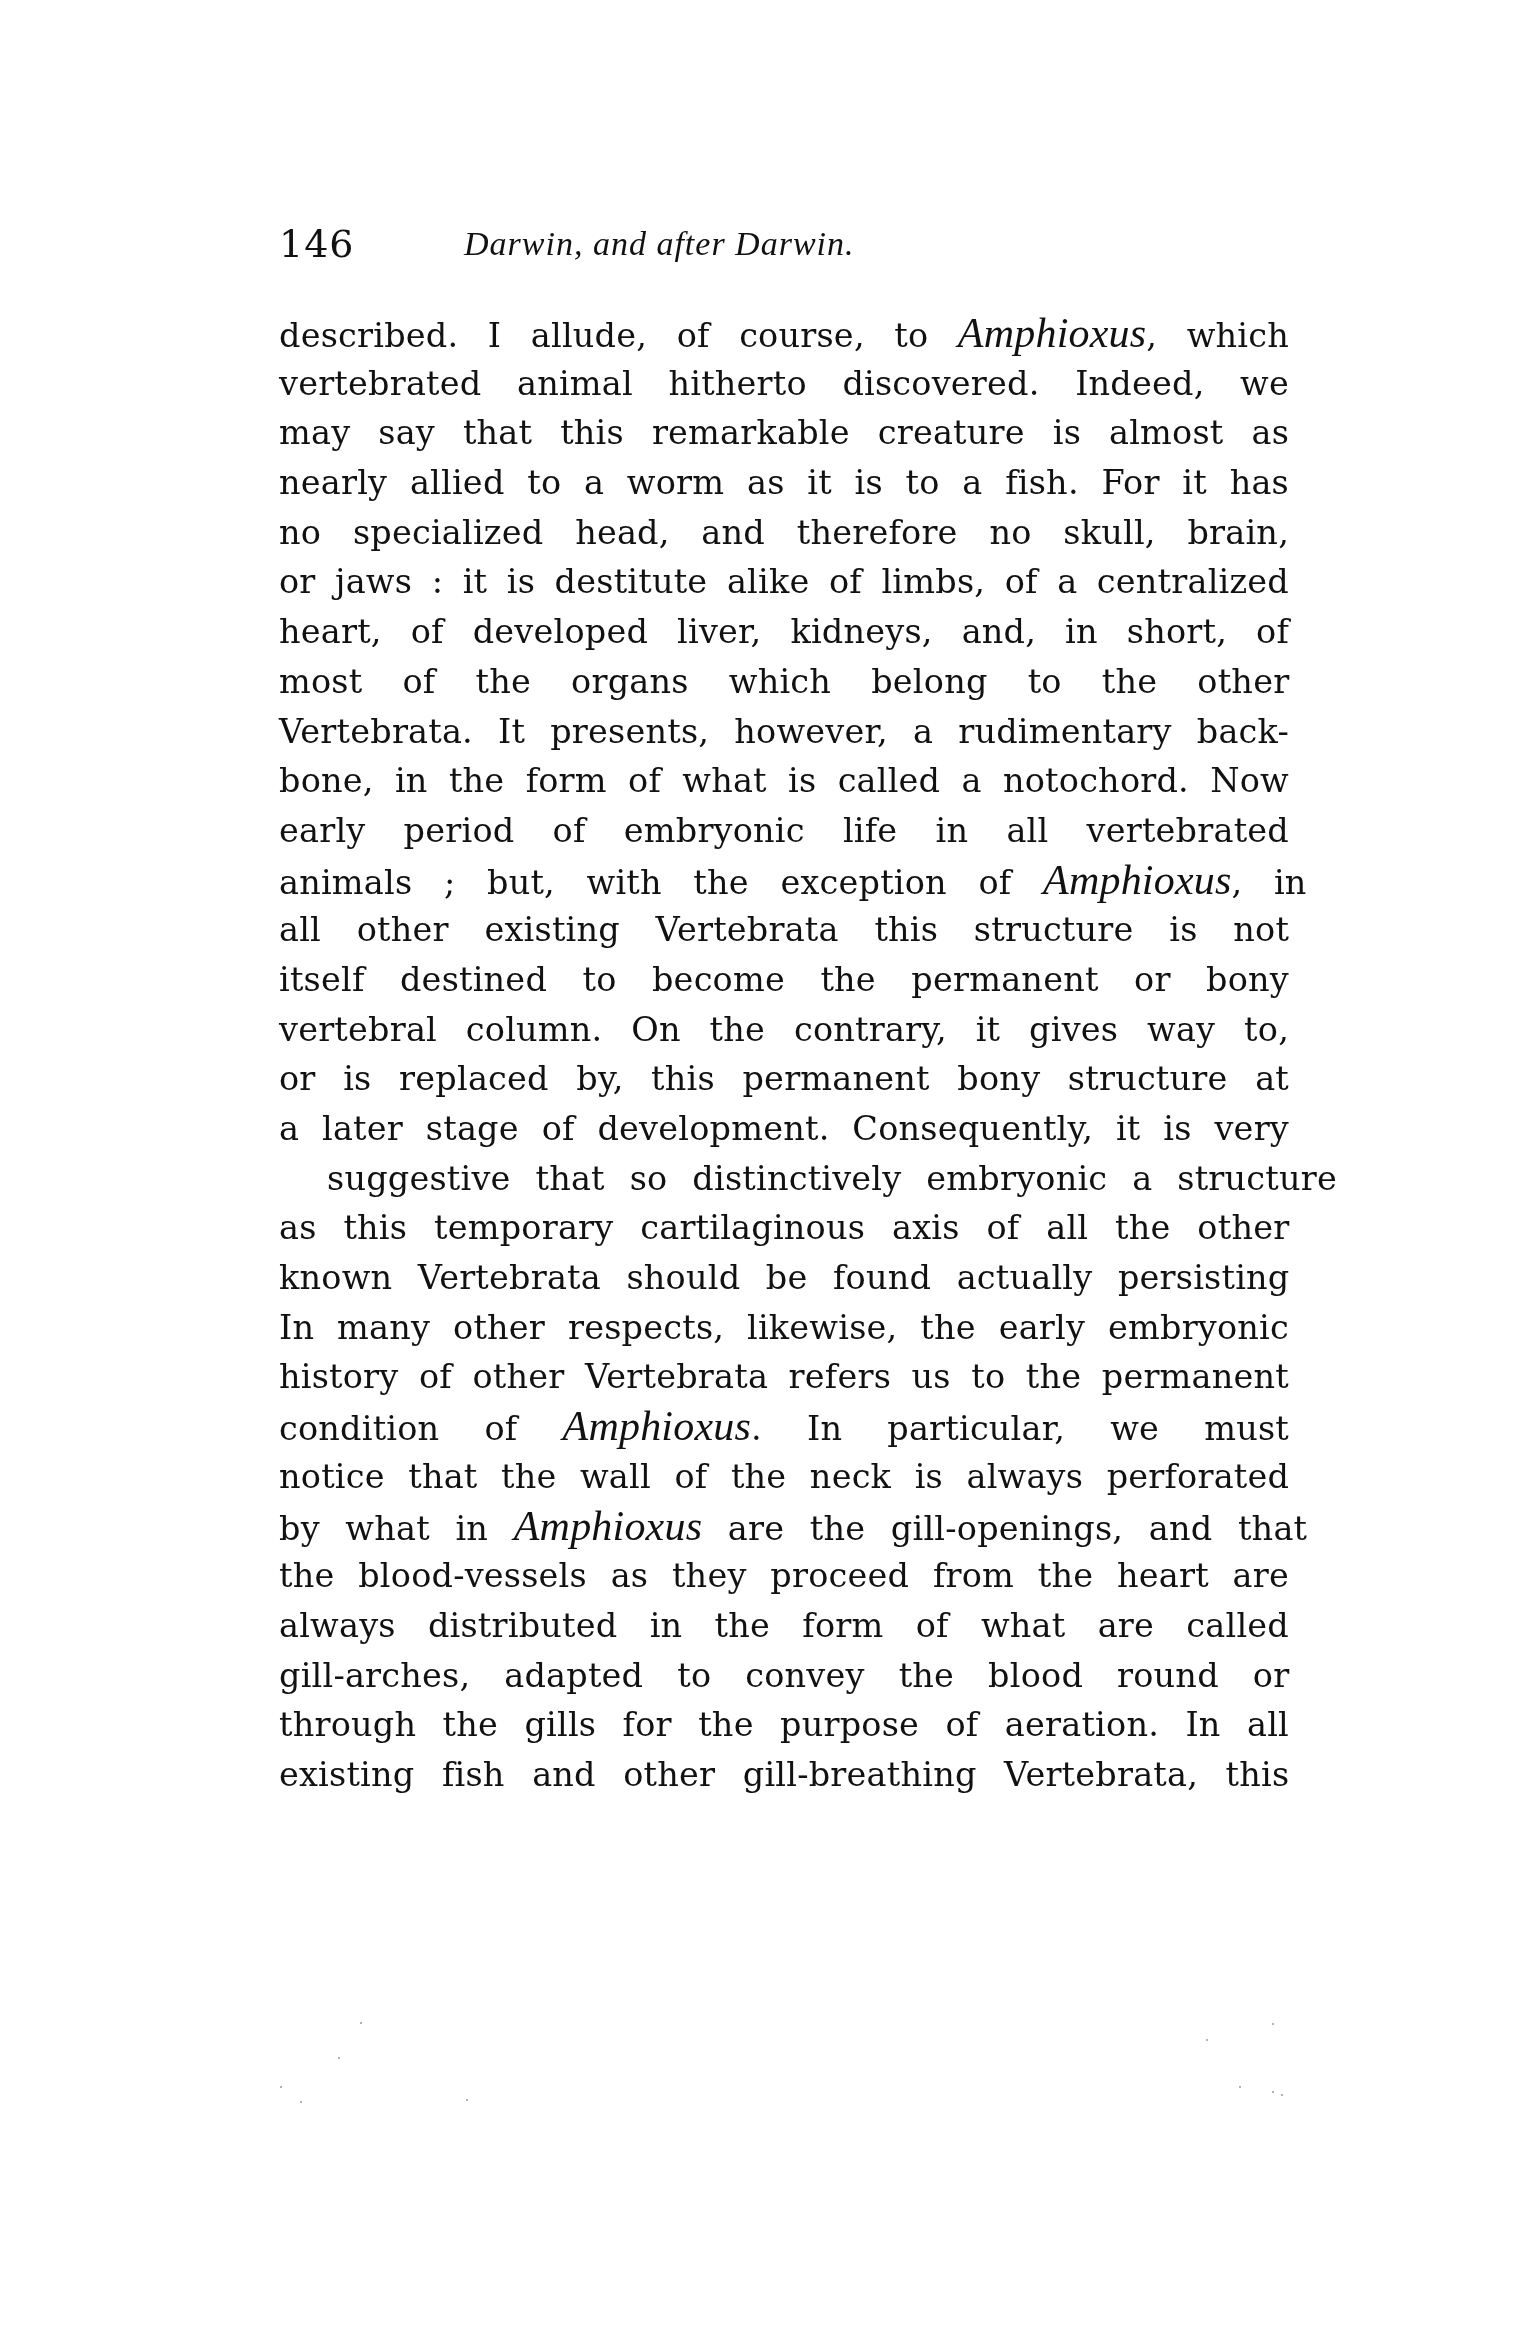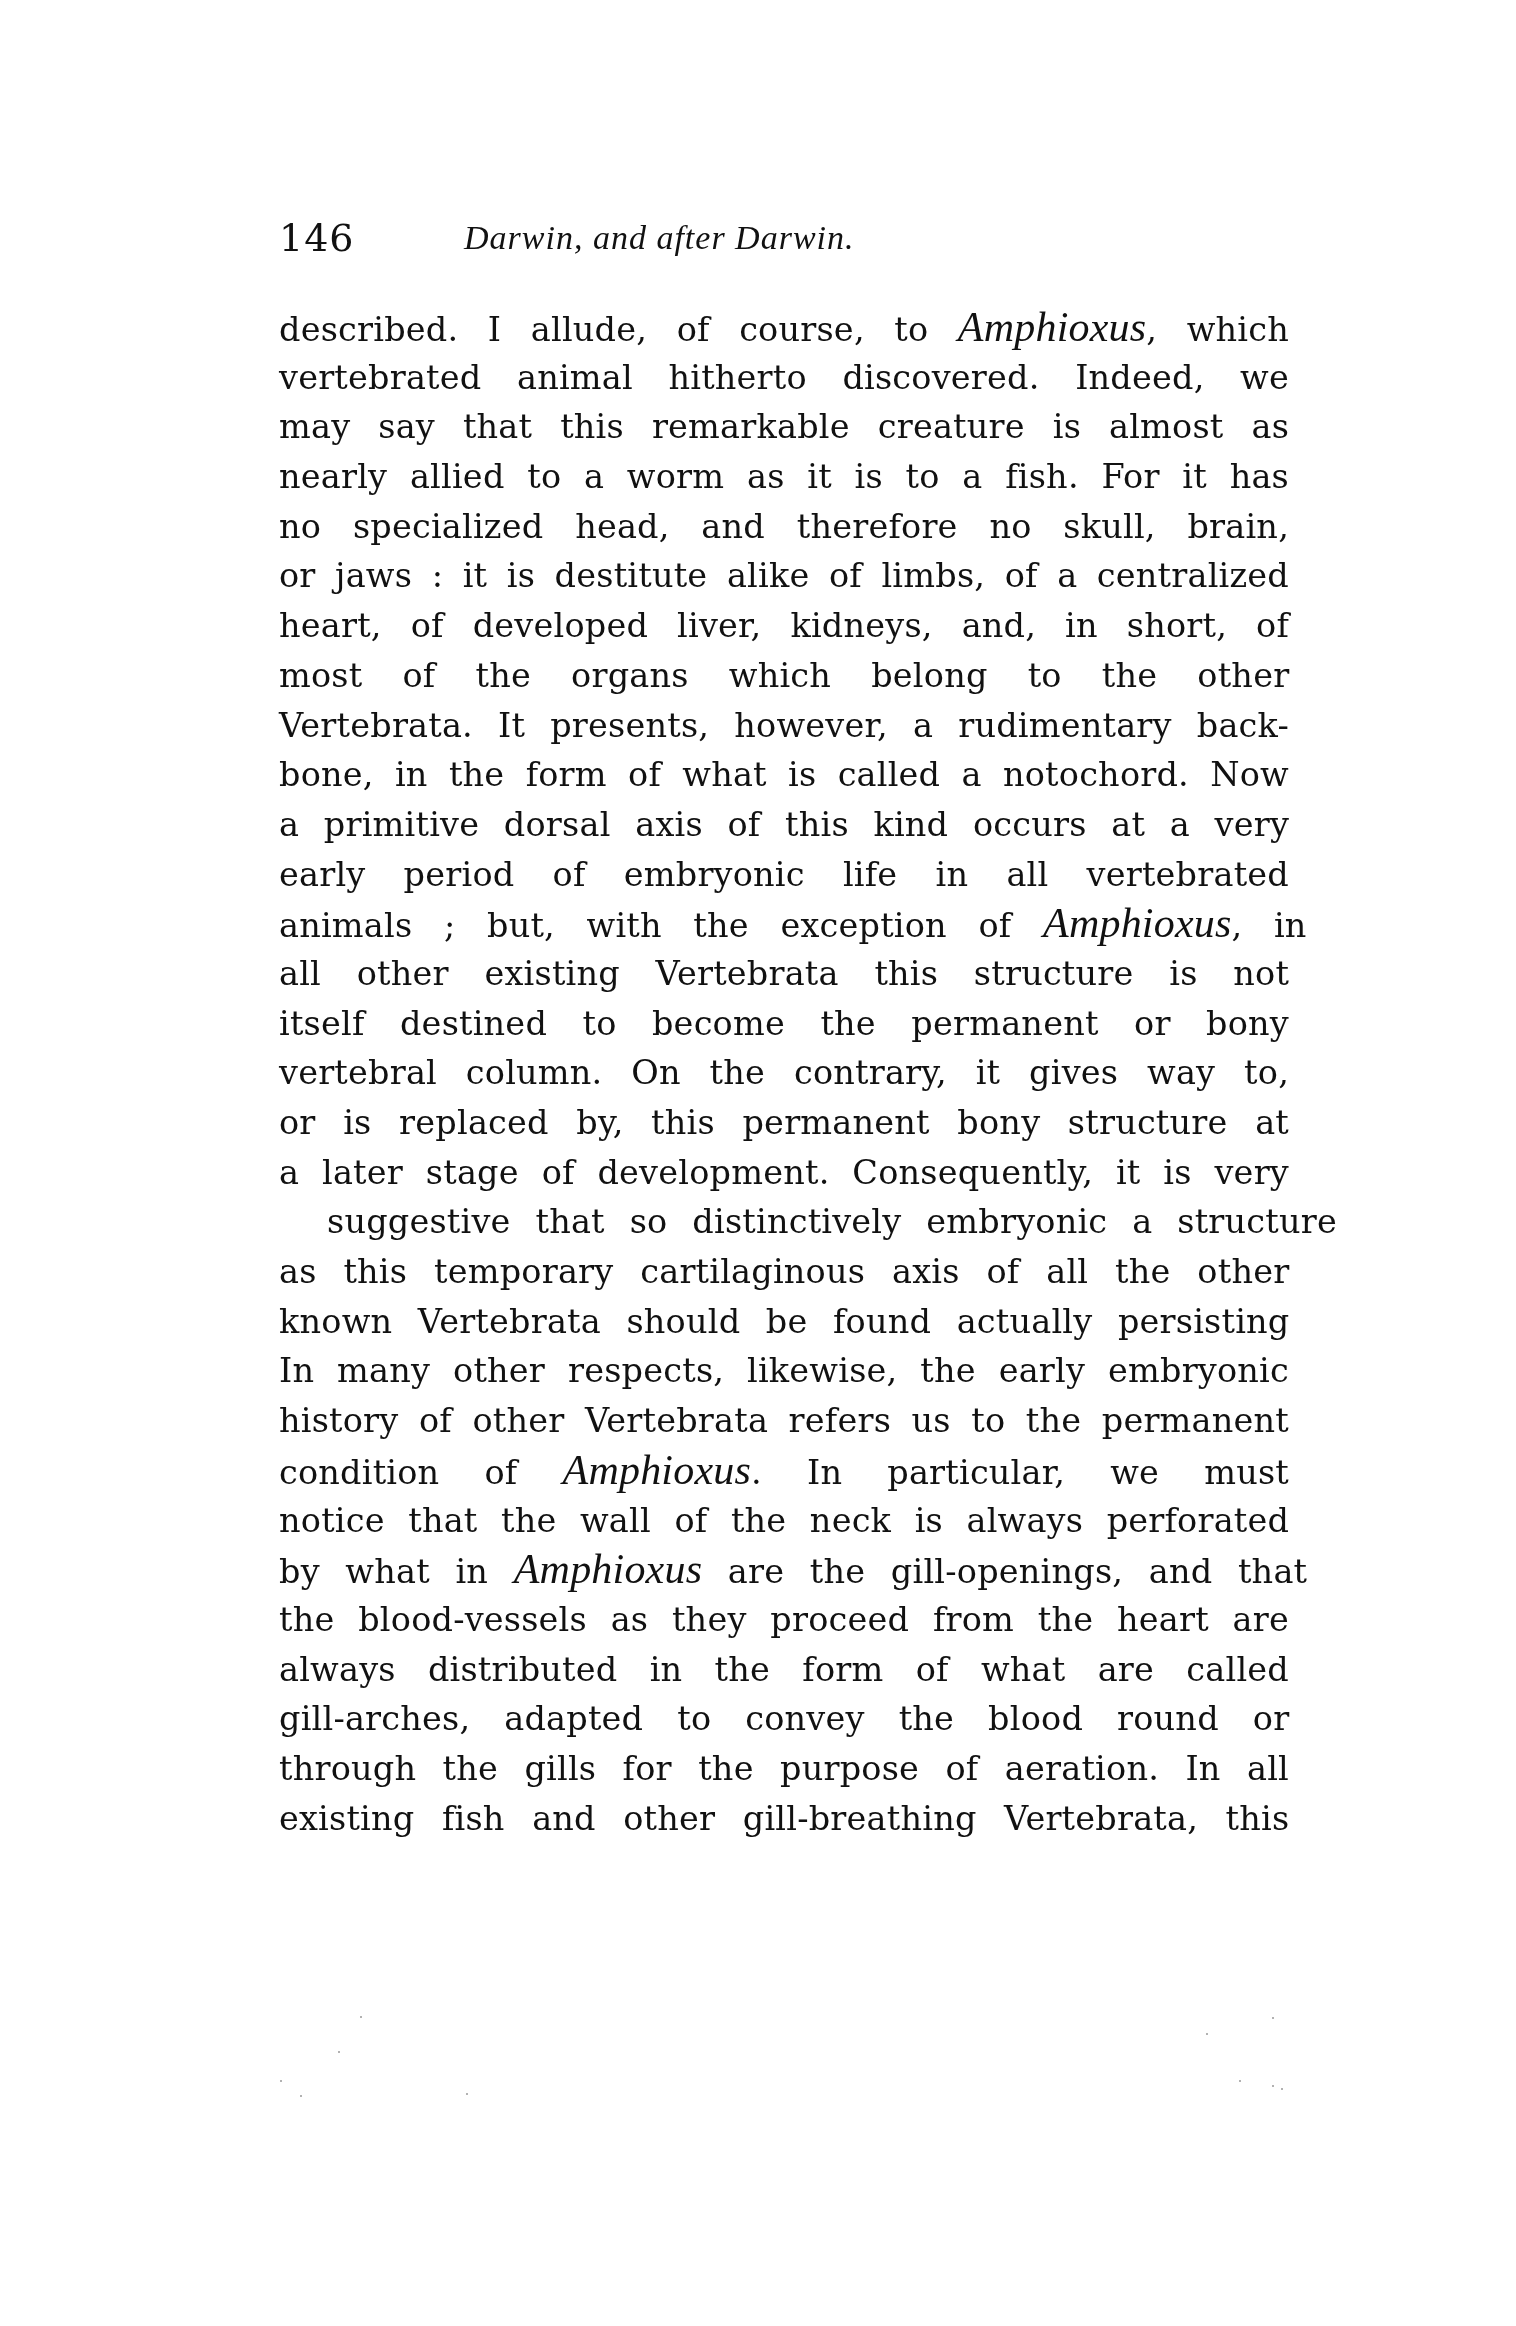"146" .page { top: 12px -> 18px }
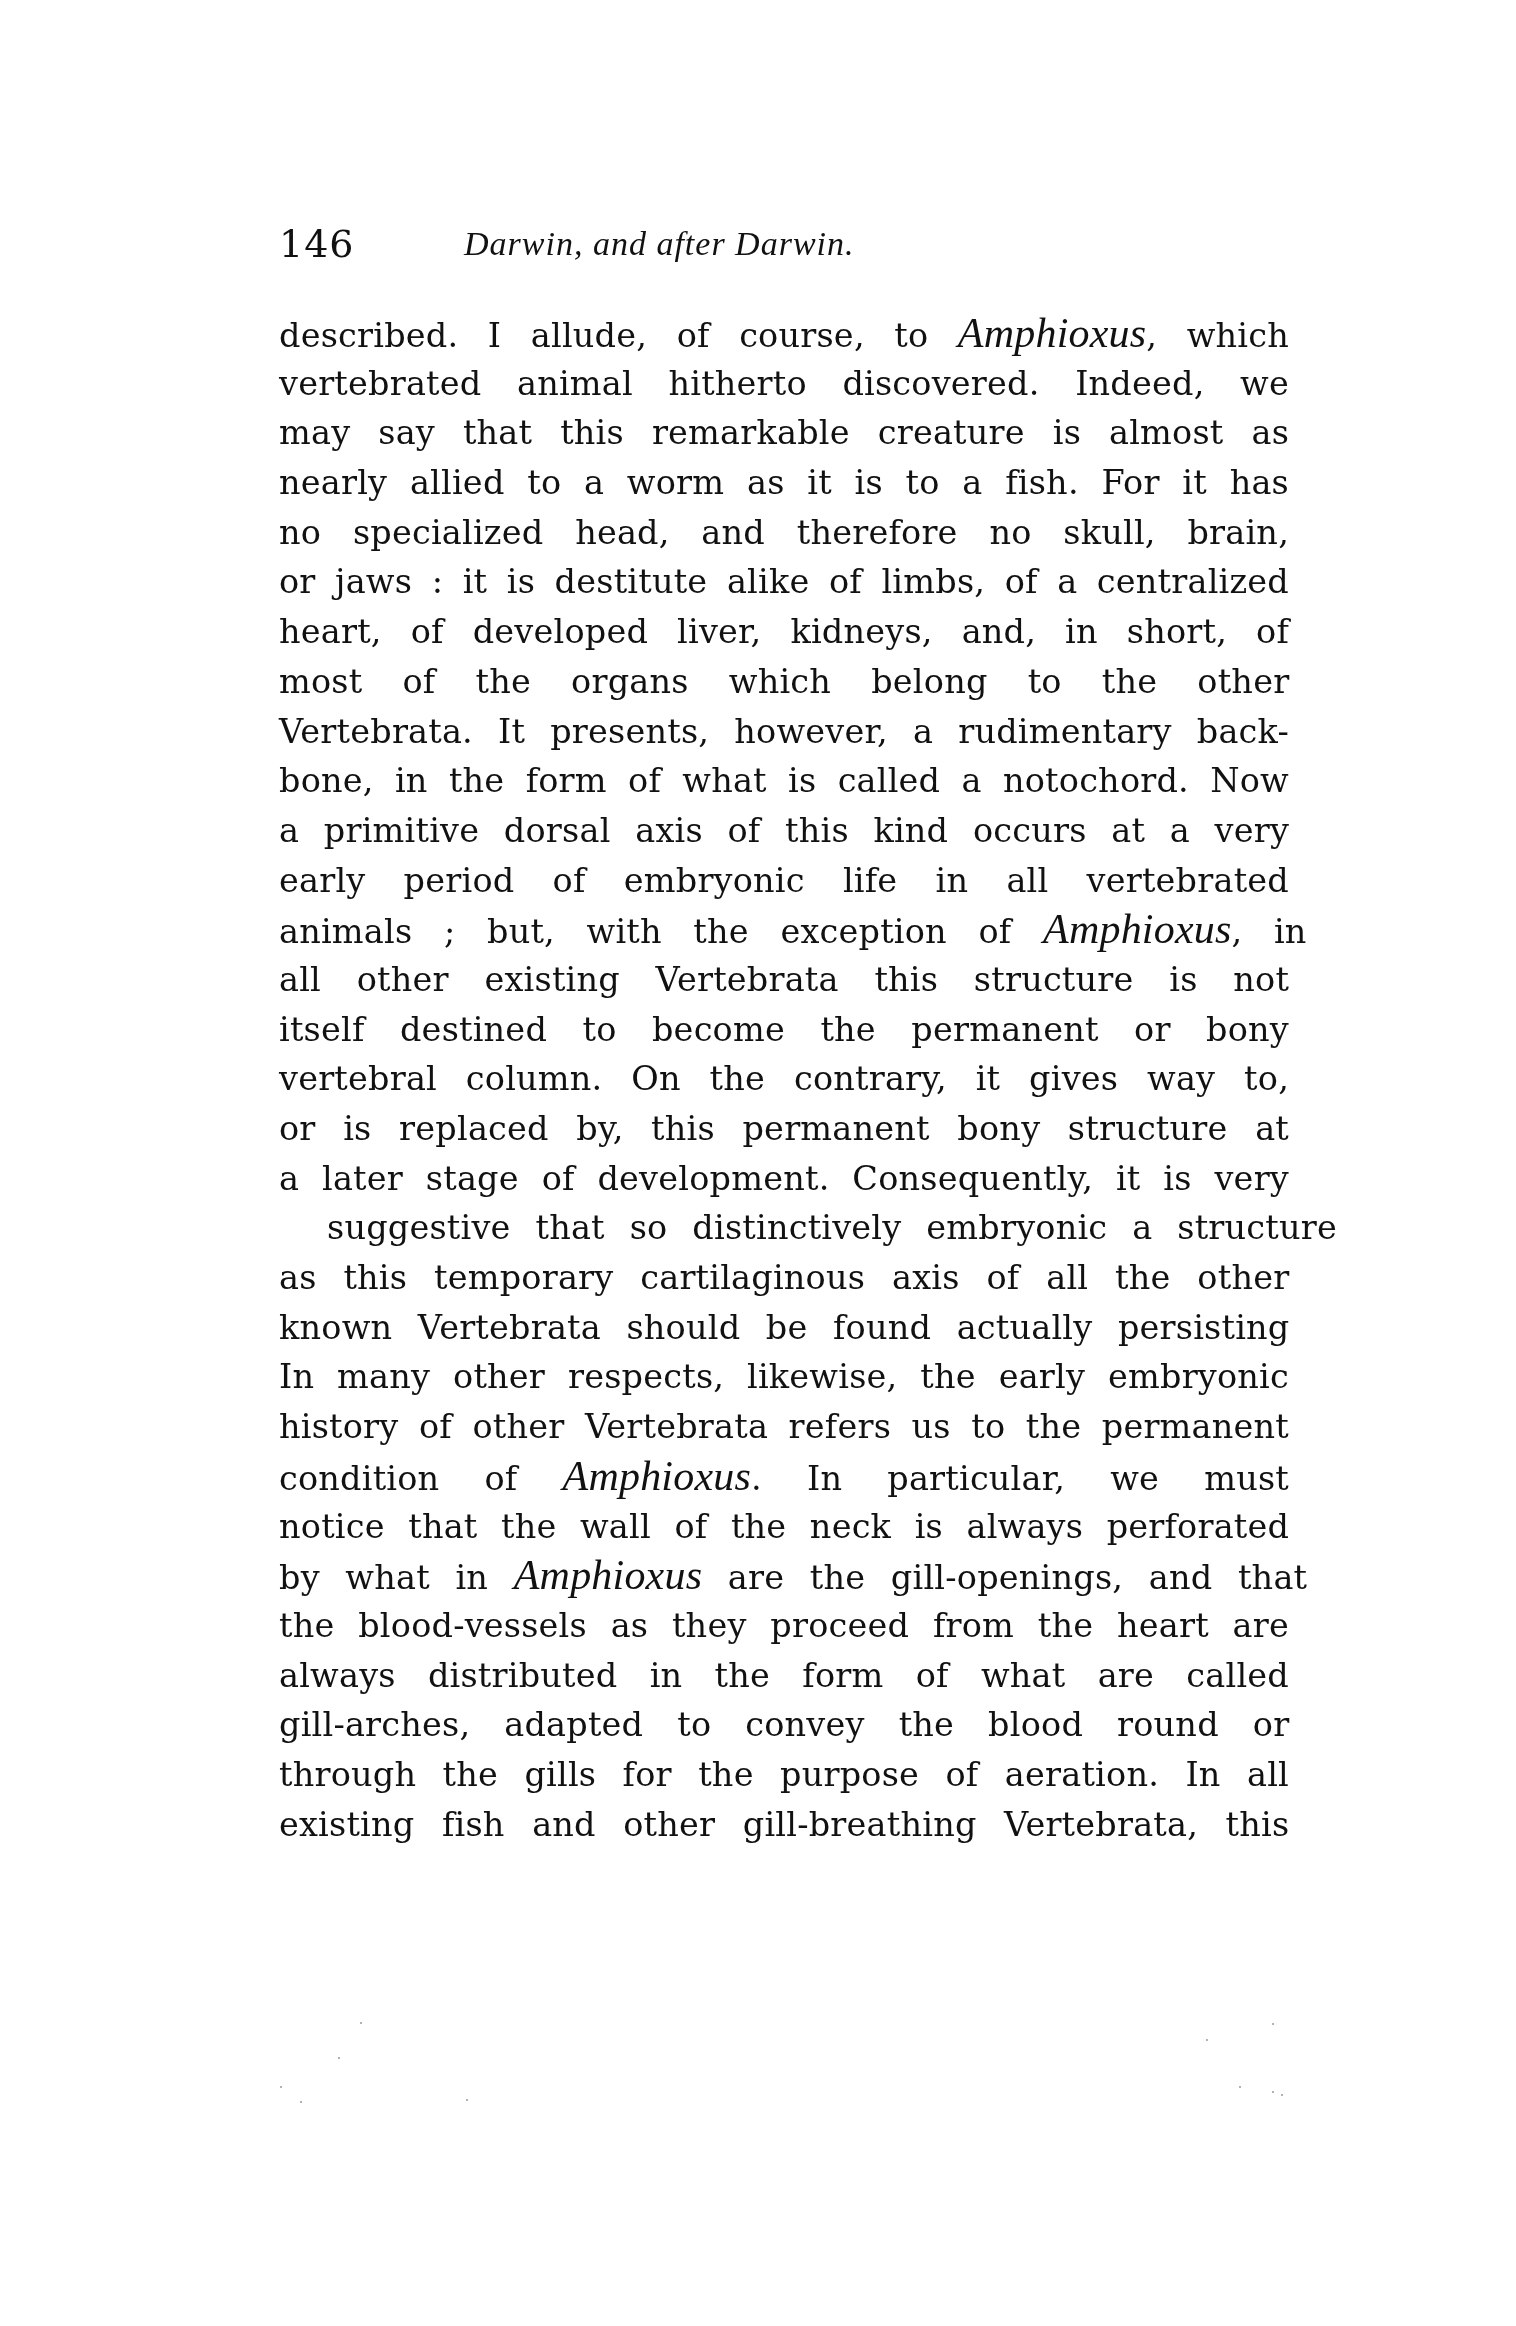"a primitive dorsal axis of" span.line { html: <span><span>a primitive dorsal axis of this kind occurs at a very</span></span> -> none }
